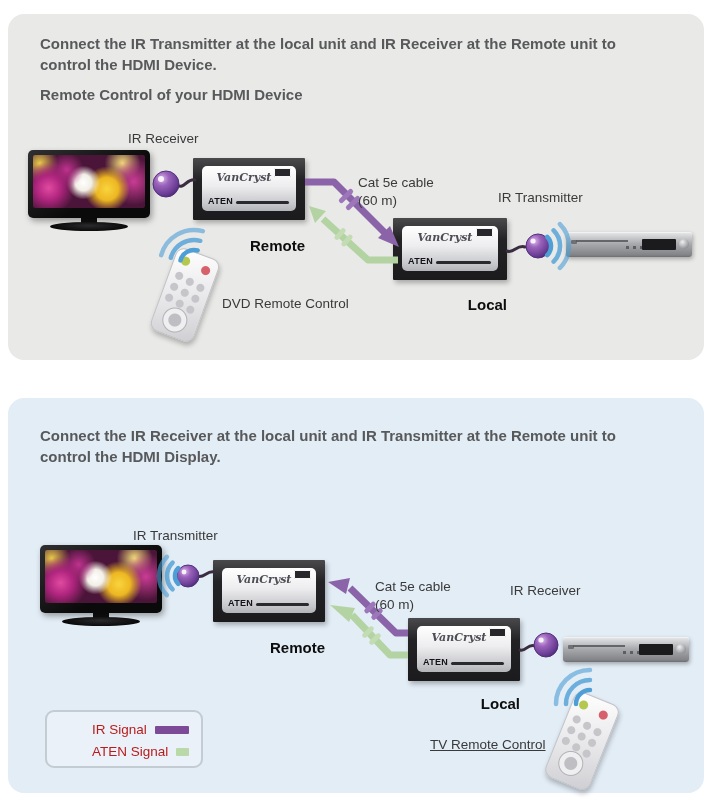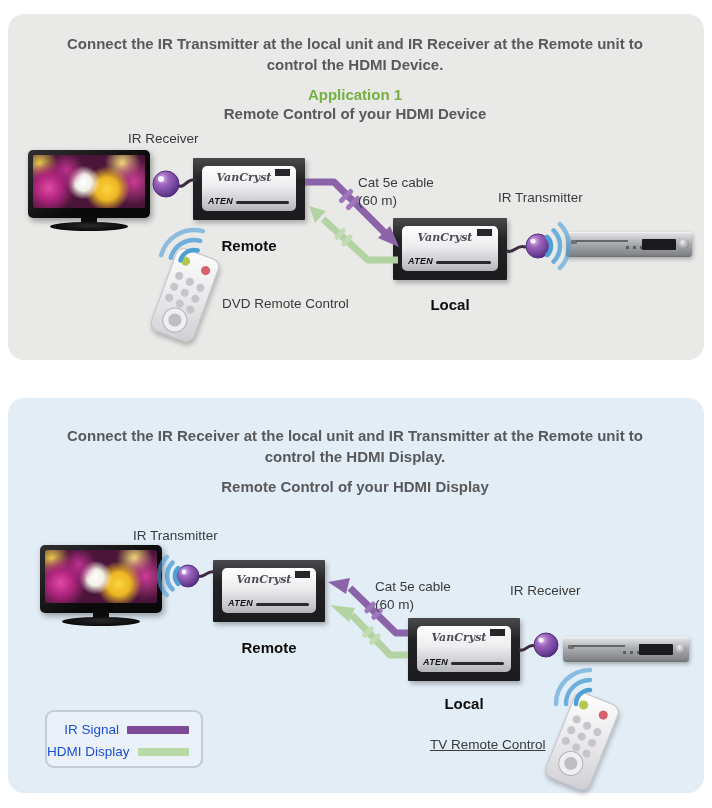"Connect the IR Transmitter at" .panel-text { text-align: center -> none }
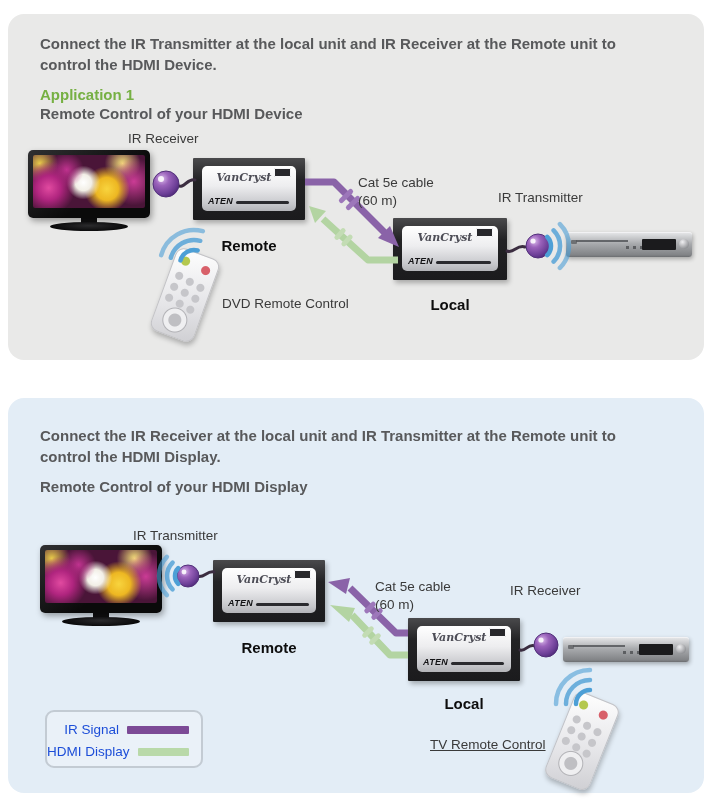"Application 1" p.app-label { html: <p>Application 1</p> -> none }
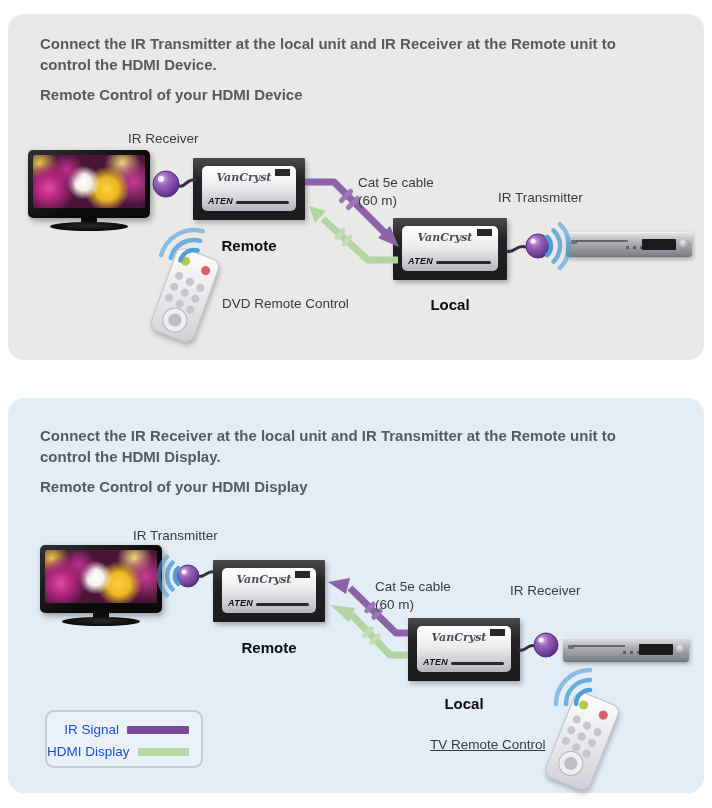"ATEN" .maker { font-style: italic -> none }
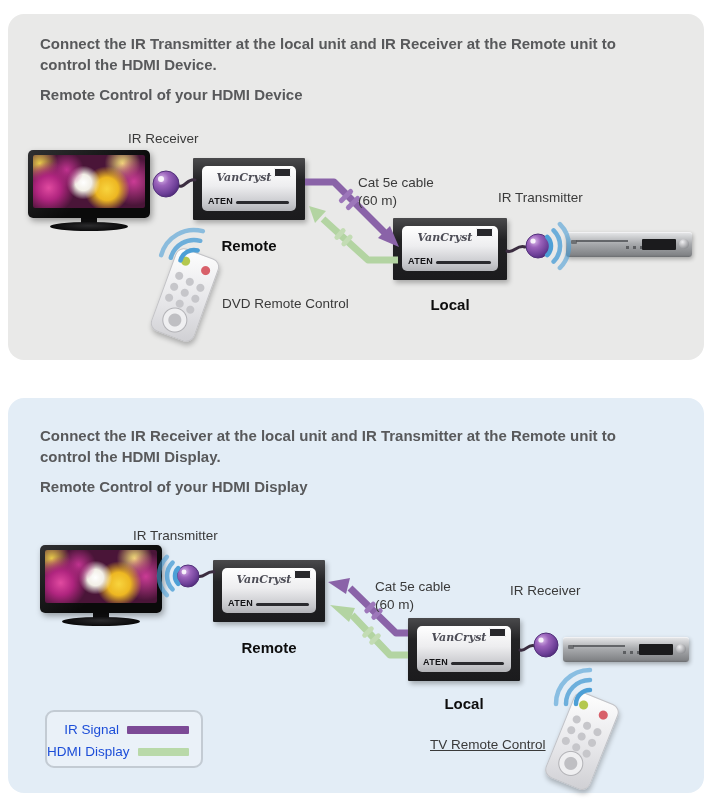"Remote" .unit-name { text-align: center -> right }
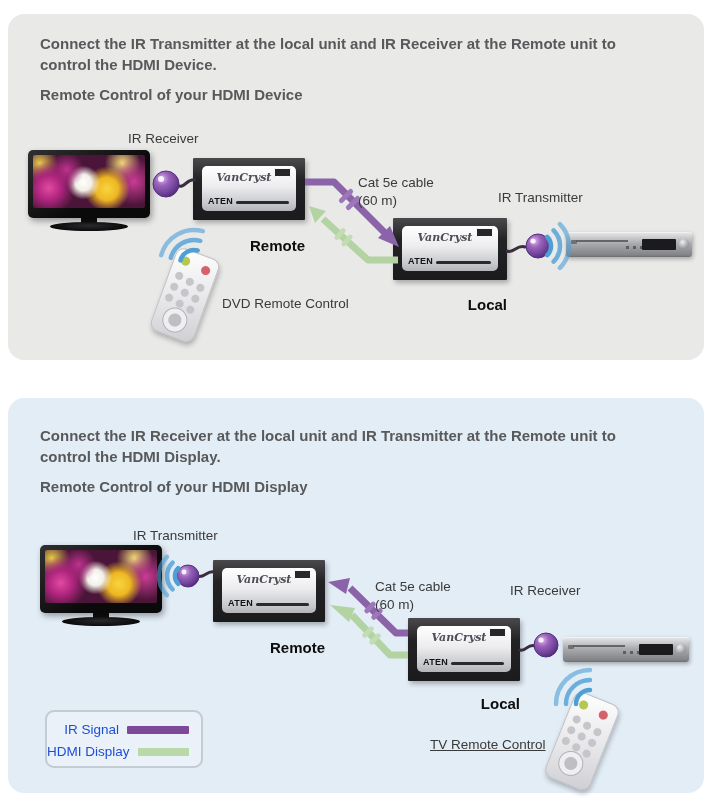"Remote Control of your HDMI Display" p.subtitle { html: <p>Remote Control of your HDMI Display</p> -> none }
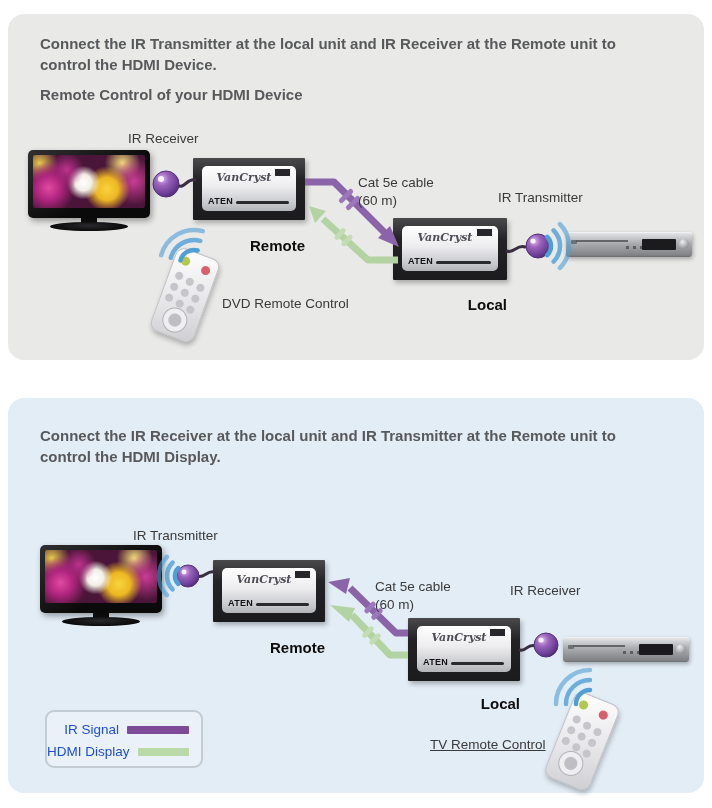"IR Signal" .lrow { color: #1d4ed8 -> #b91c1c; margin-left: none -> 45px }
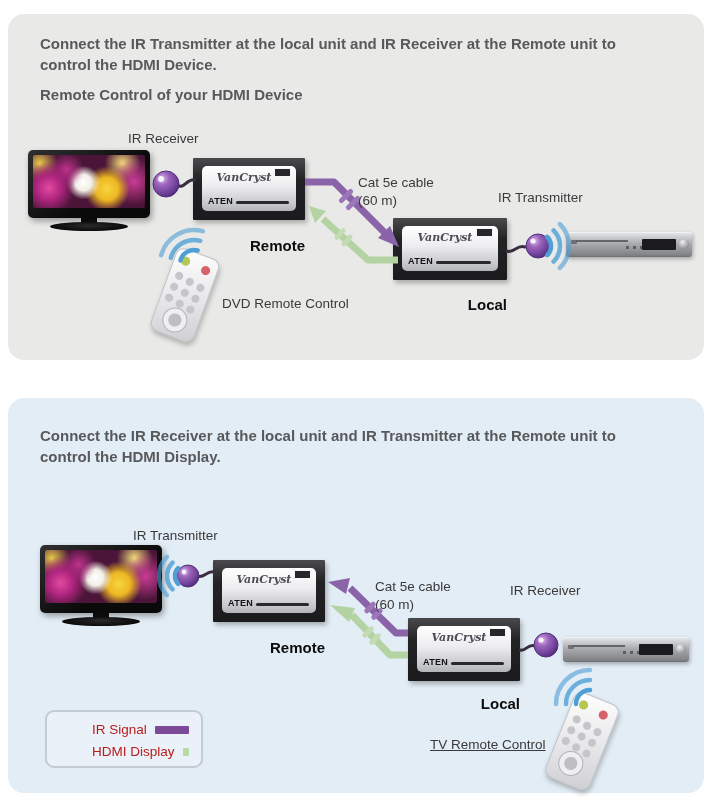"HDMI Display" span { text: HDMI  Display -> ATEN  Signal }
